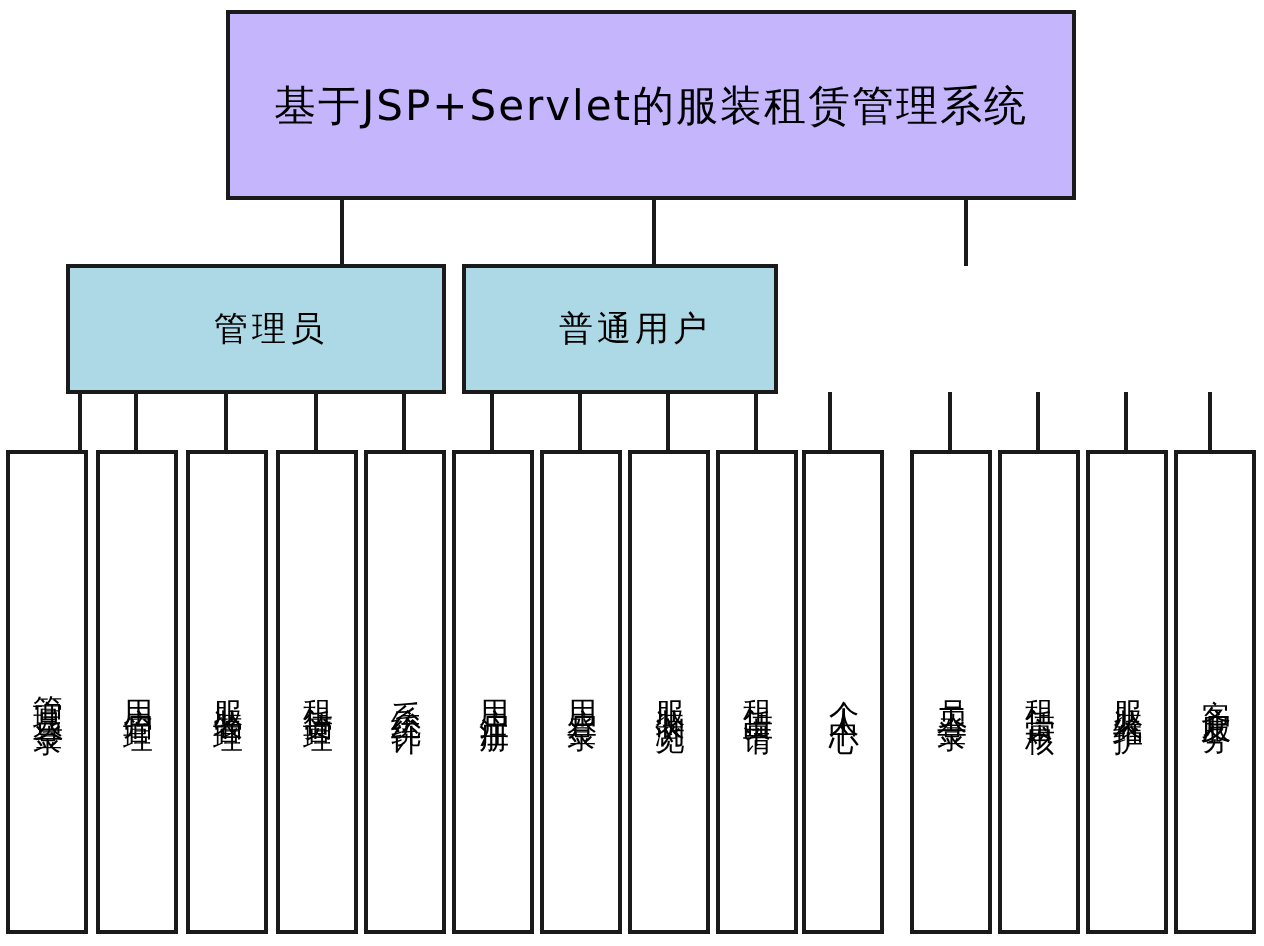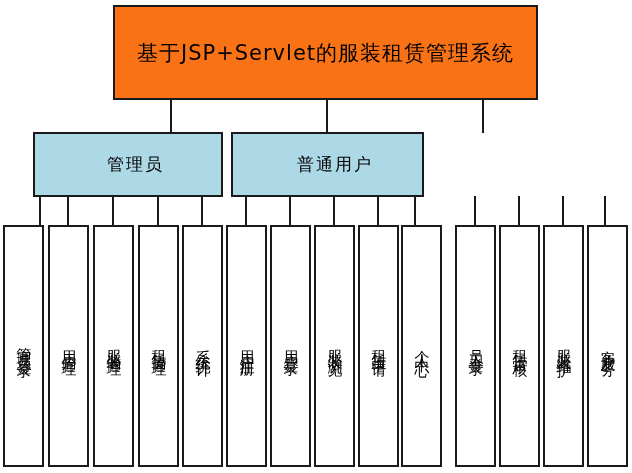"基于JSP+Servlet的服装租赁管理系统" .title-box { background: #f97316 -> #c4b5fd }
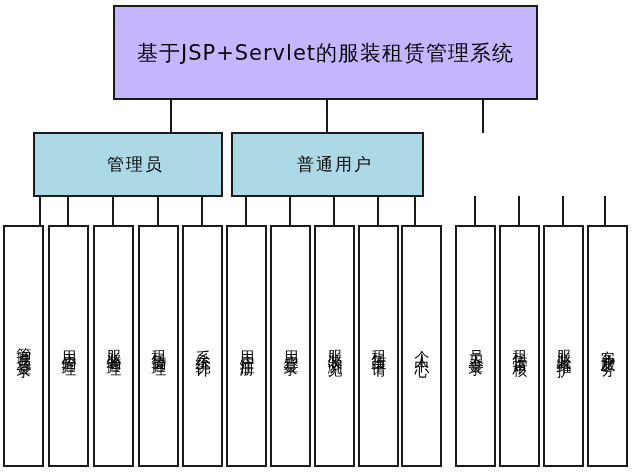"普通用户" .g2 { width: 193px -> 158px }
